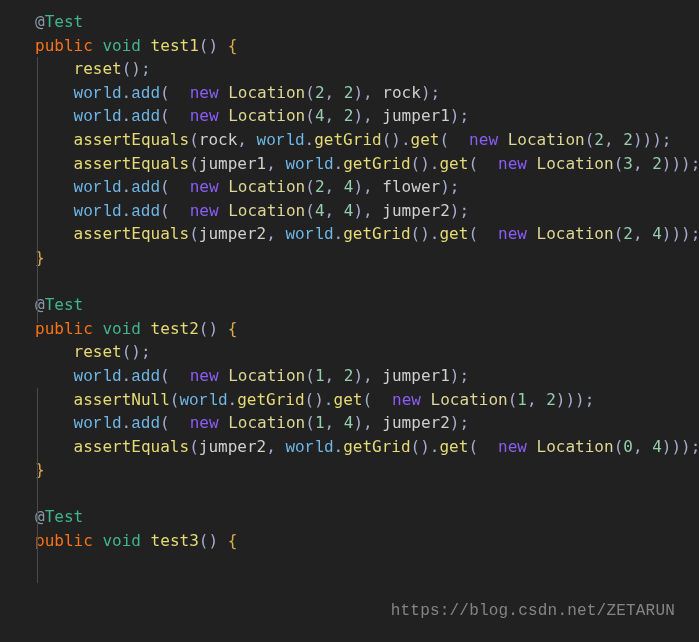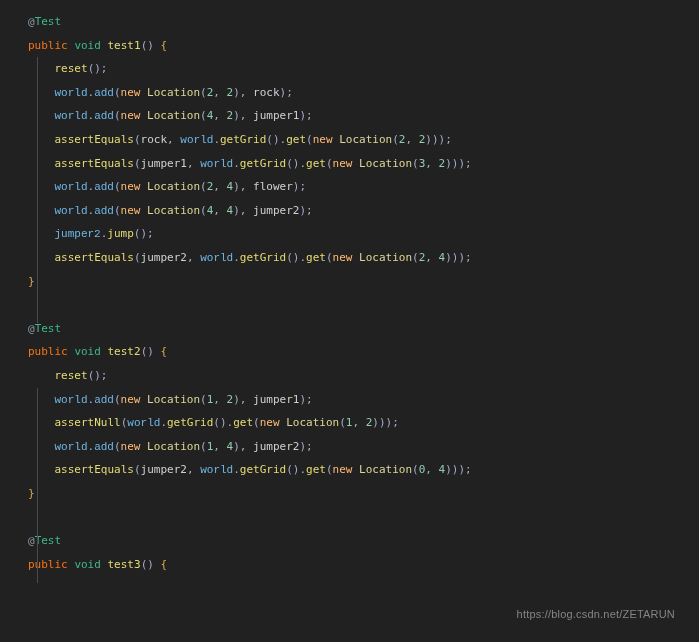"@Test" .line { font-size: 11px -> 16px; padding-left: 28px -> 35px }
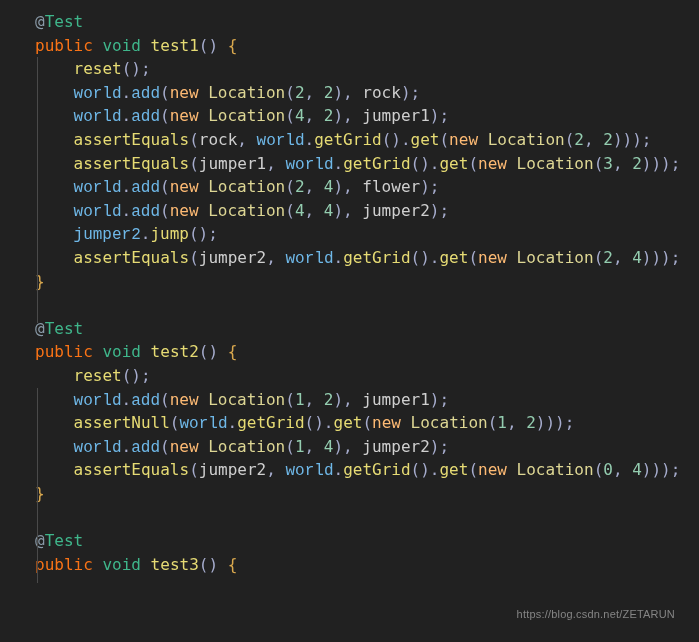"new" .kw-new { color: #fdba74 -> #8b5cf6; margin-left: none -> 20px }
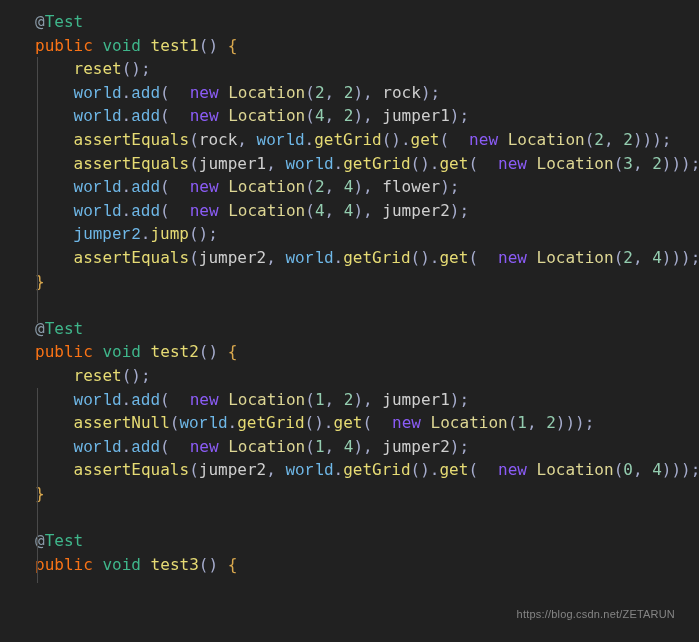"jumper2.jump();" div.line { html: <div><span> </span><span>jumper2</span><span>.</span><span>jump</span><span>();</span></div> -> none }
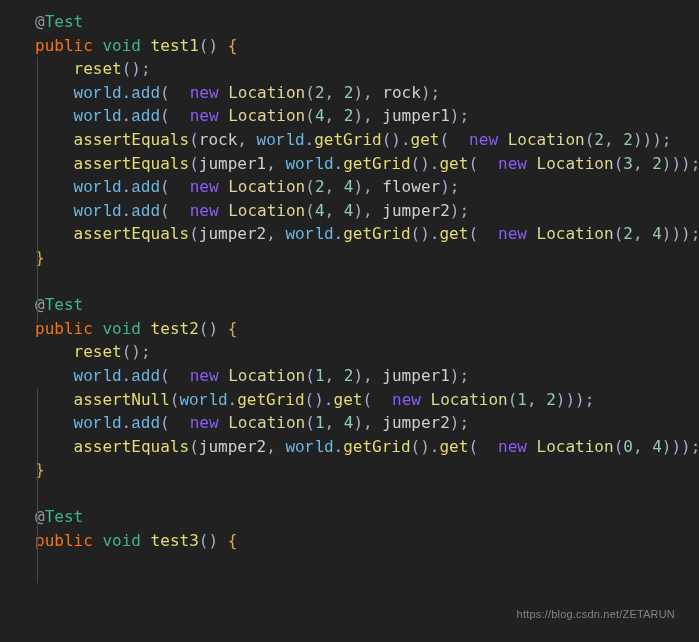"https://blog.csdn.net/ZETARUN" .watermark { font-family: Liberation Sans, sans-serif -> Liberation Mono, monospace; font-size: 11px -> 16px }
